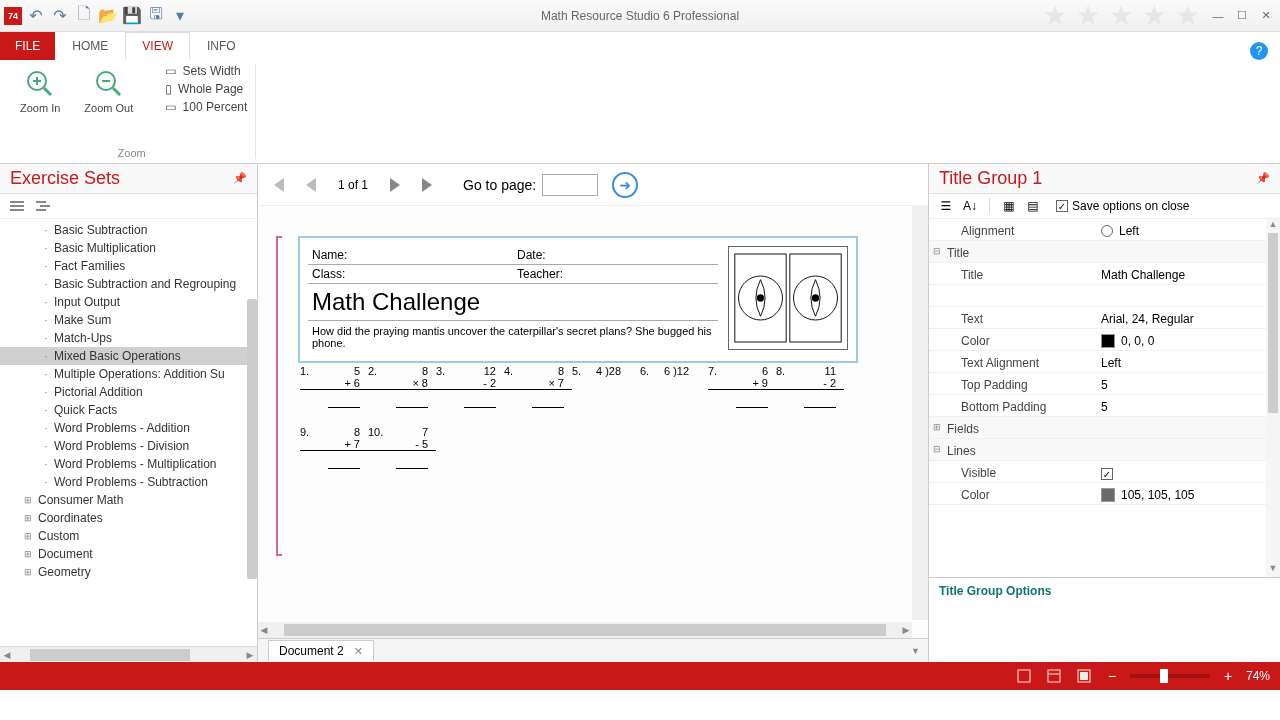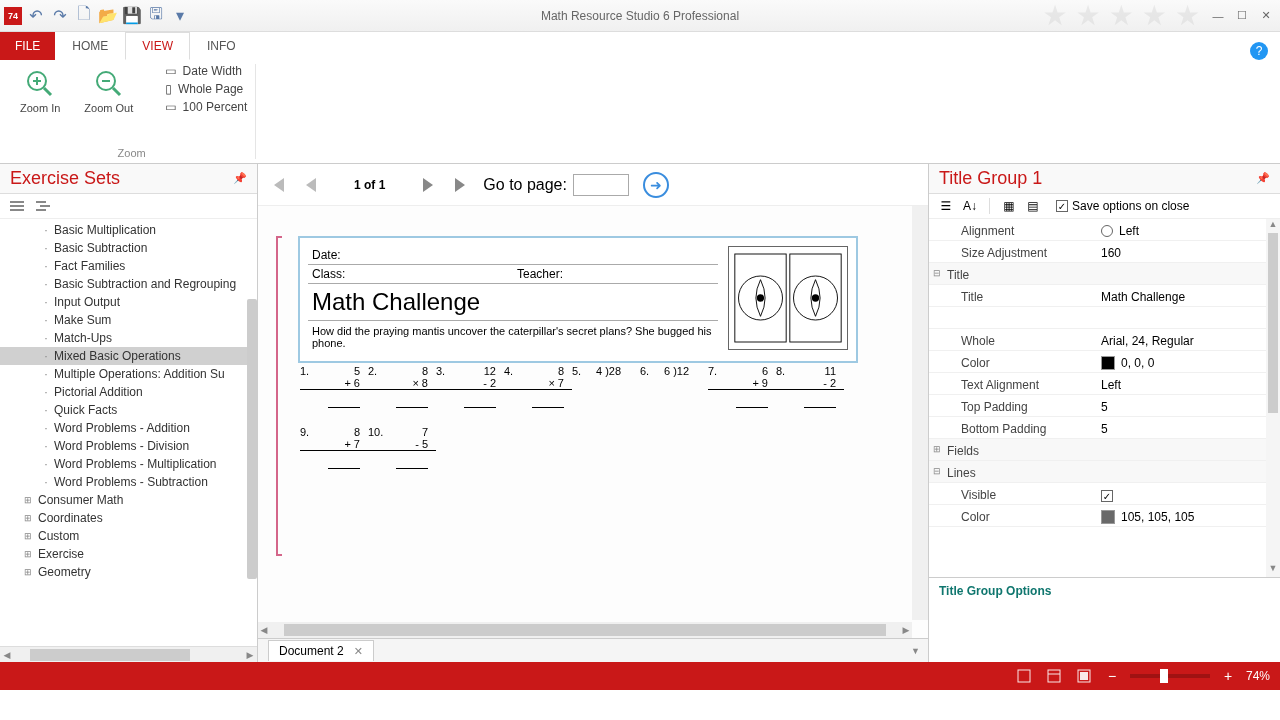"Date Width" span { text: Date -> Sets }
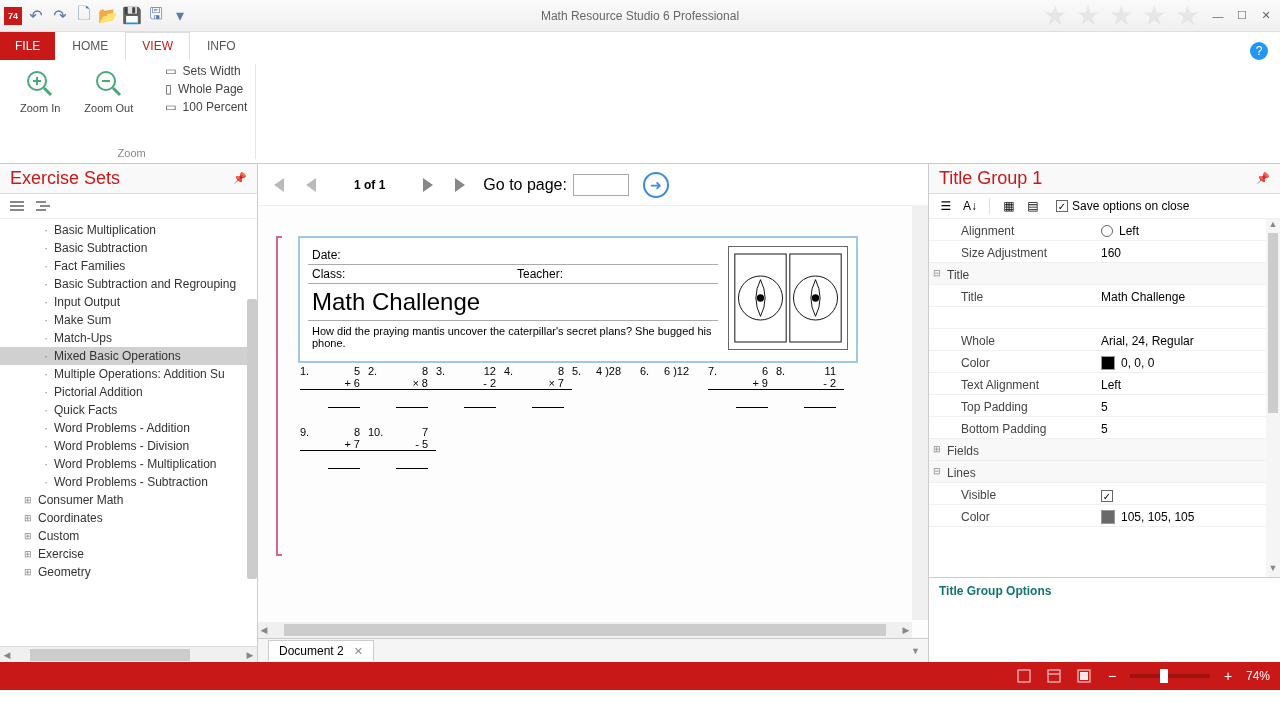"1 of 1" .page-text { font-weight: bold -> none; margin: 0 24px -> 0 8px }
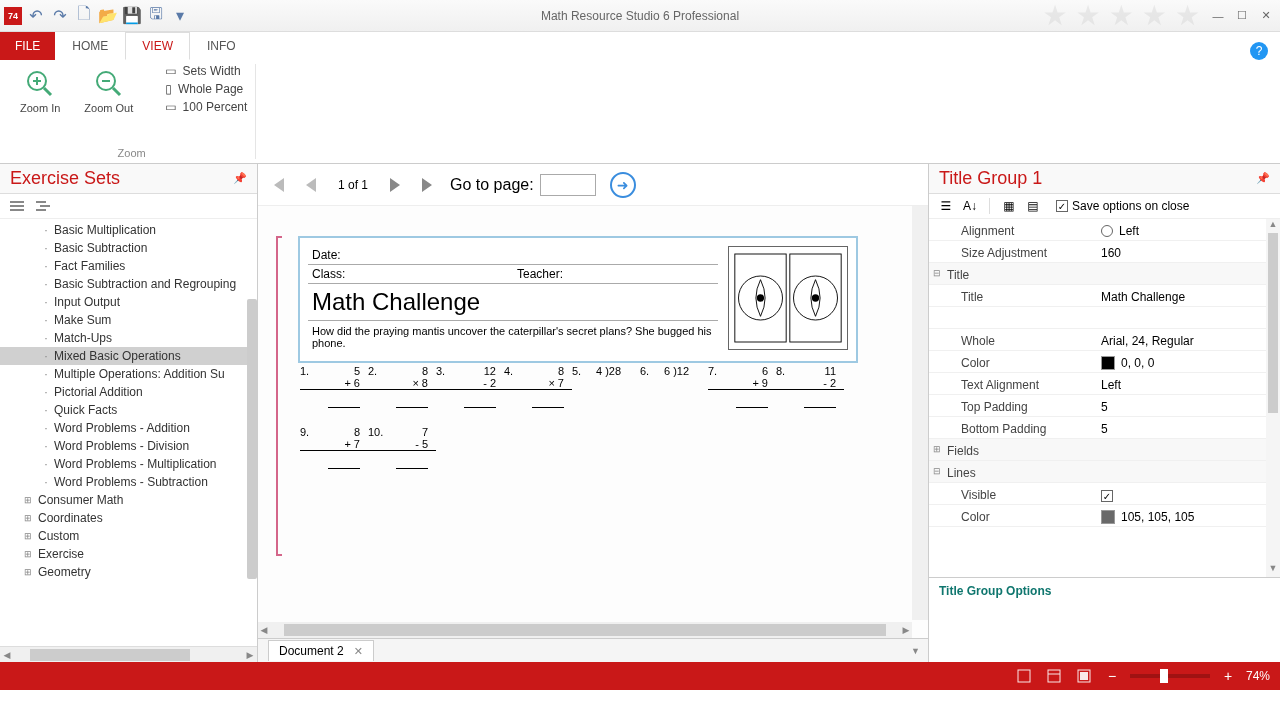"Go to page:" .goto-label { font-size: 16px -> 14px; margin-left: 4px -> 17px }
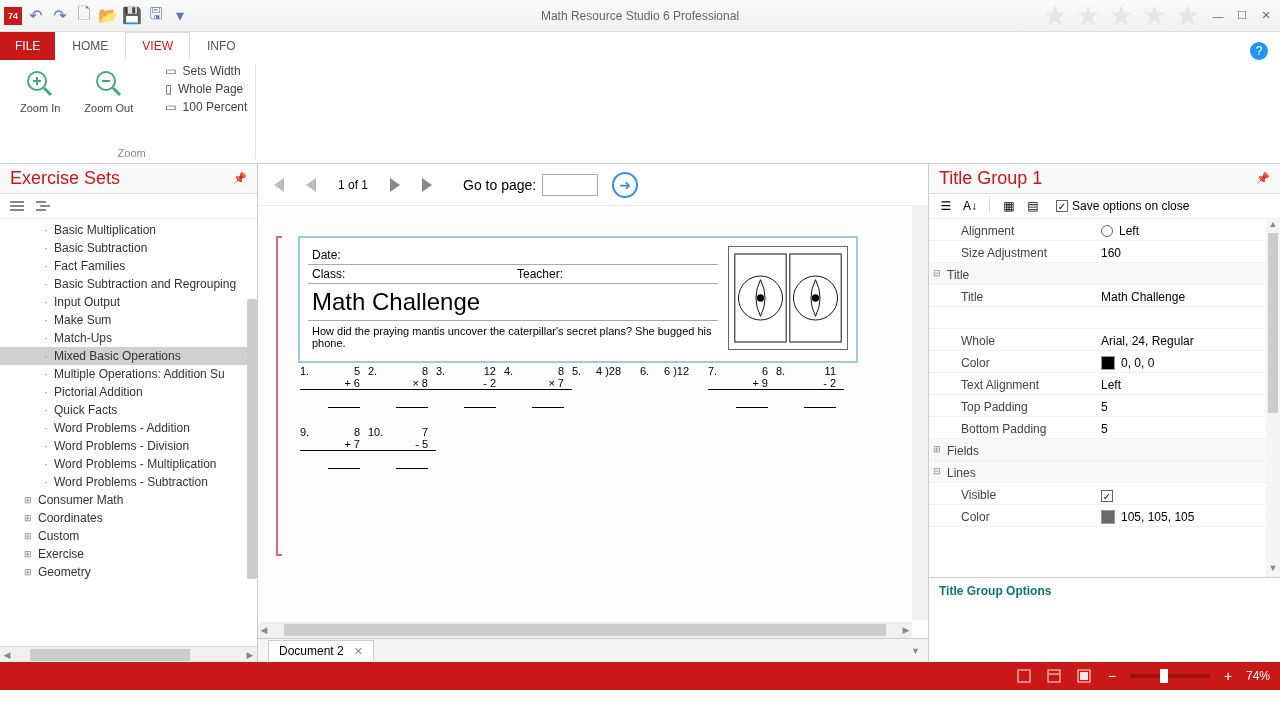"Basic Multiplication" div.tree-item { order: before "Basic Subtraction" -> after "Basic Subtraction" }
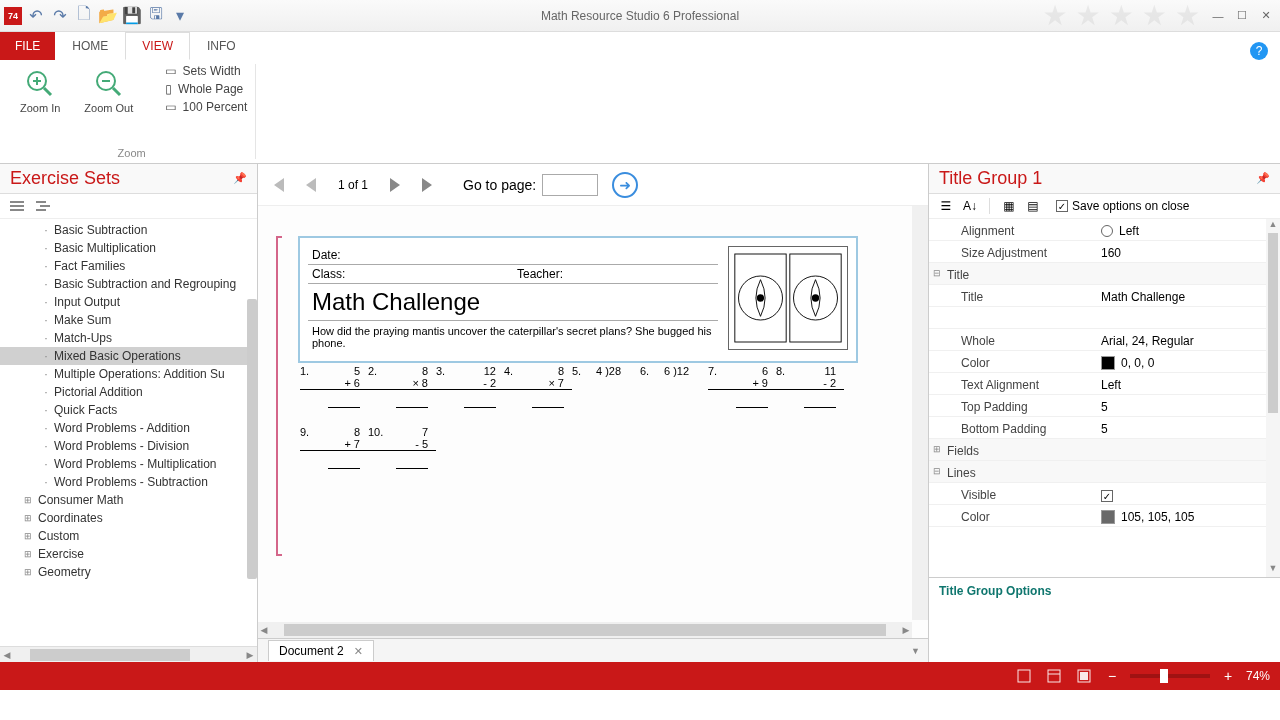"Name:" div.ws-cell { html: none -> <div>Name:</div> }
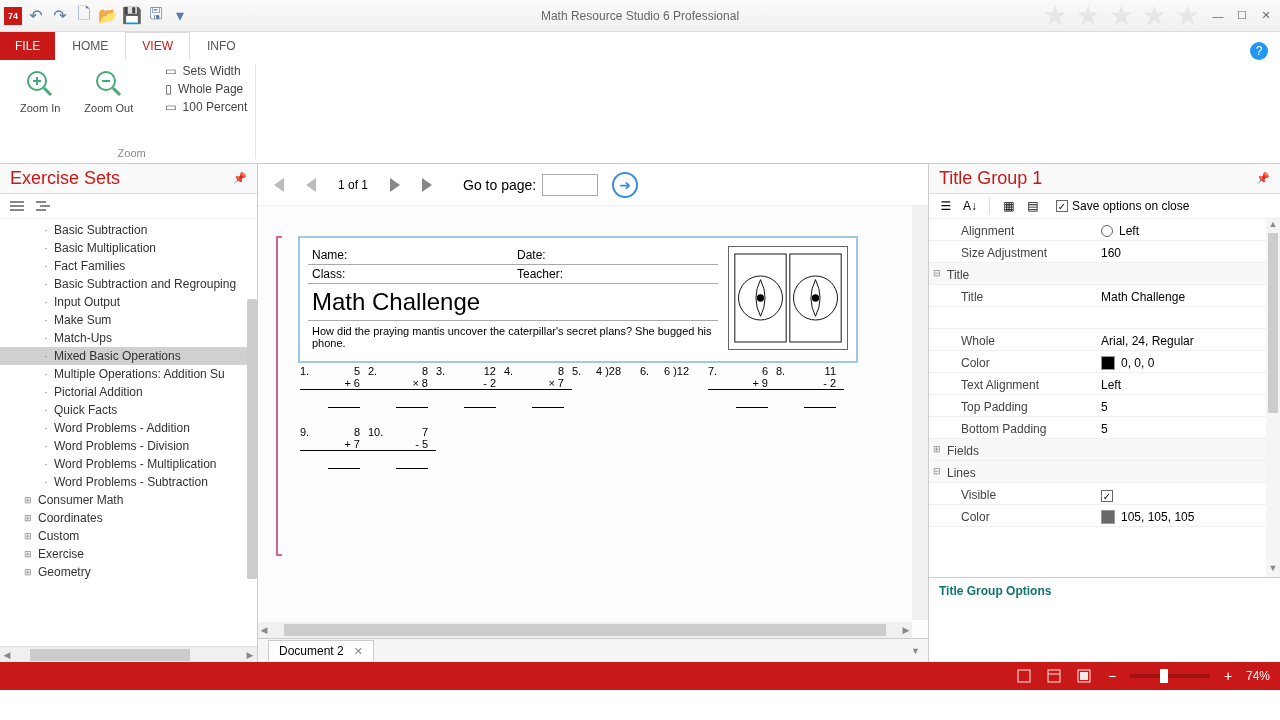"Size Adjustment" div.prop-row { html: <div> <div>Size Adjustment</div> <div>160</div> </div> -> none }
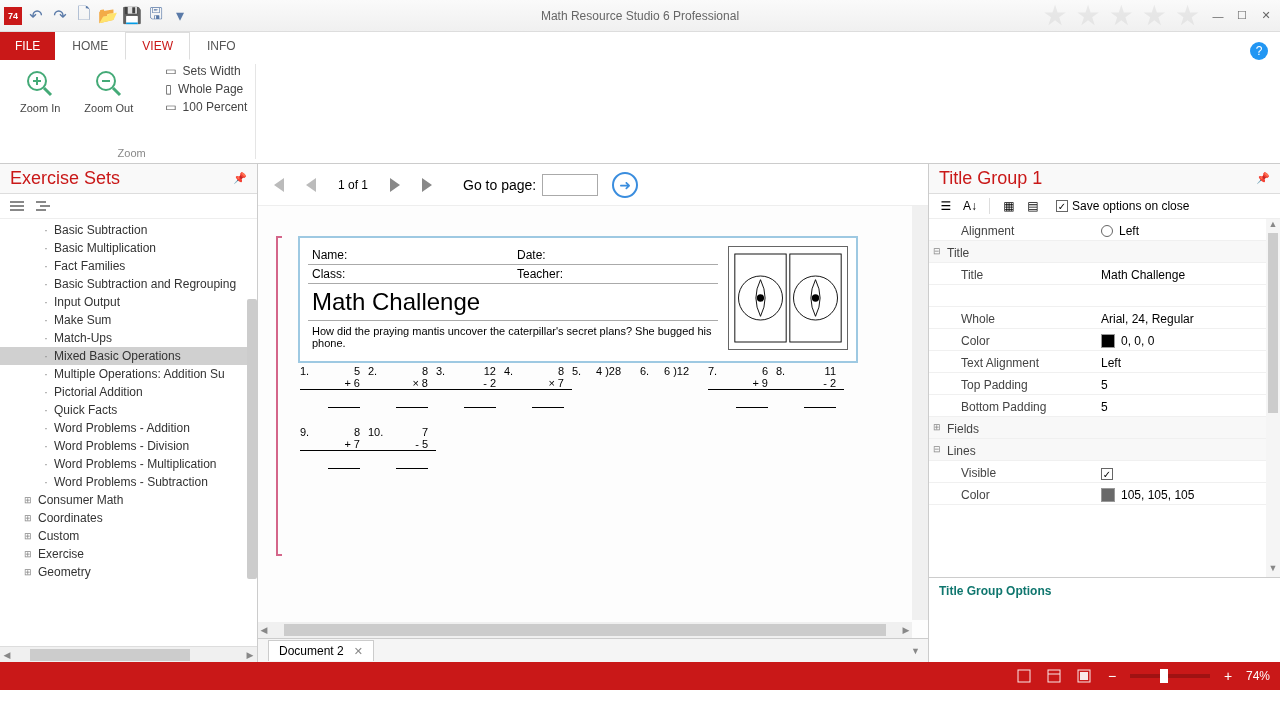"Whole" div.prop-label { text: Whole -> Text }
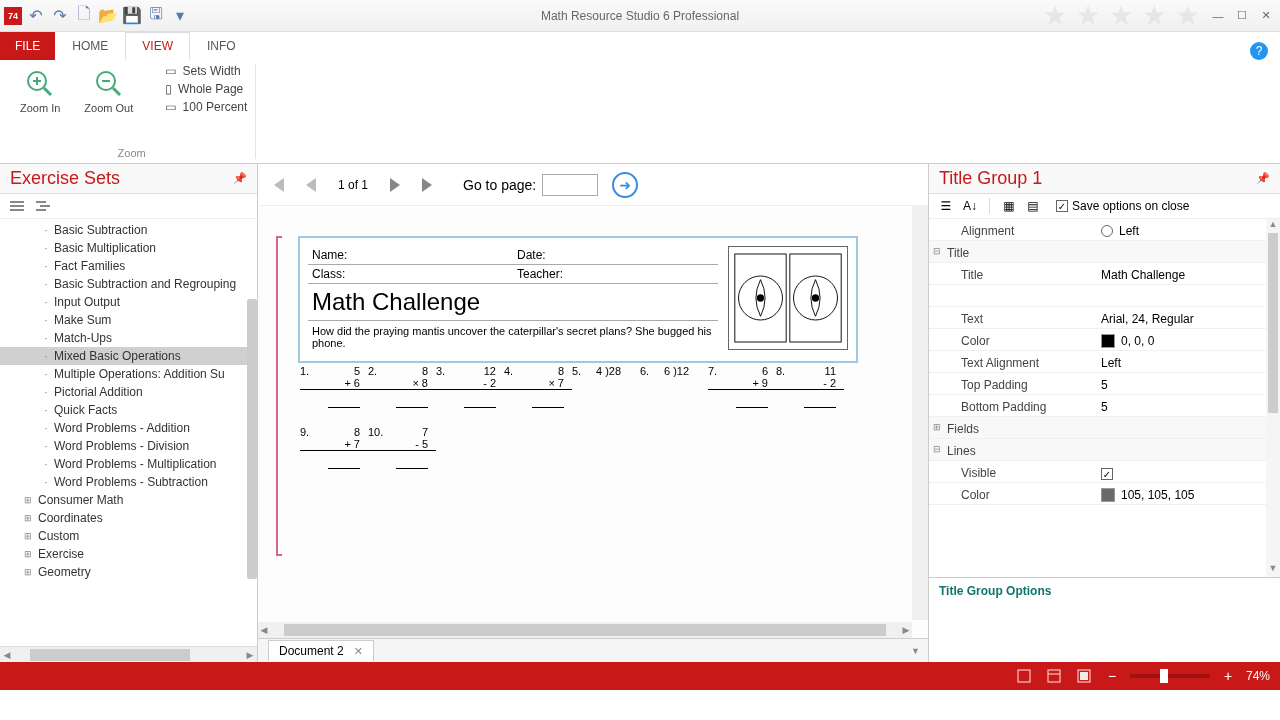"Exercise" div.tree-item { text: Exercise -> Document }
